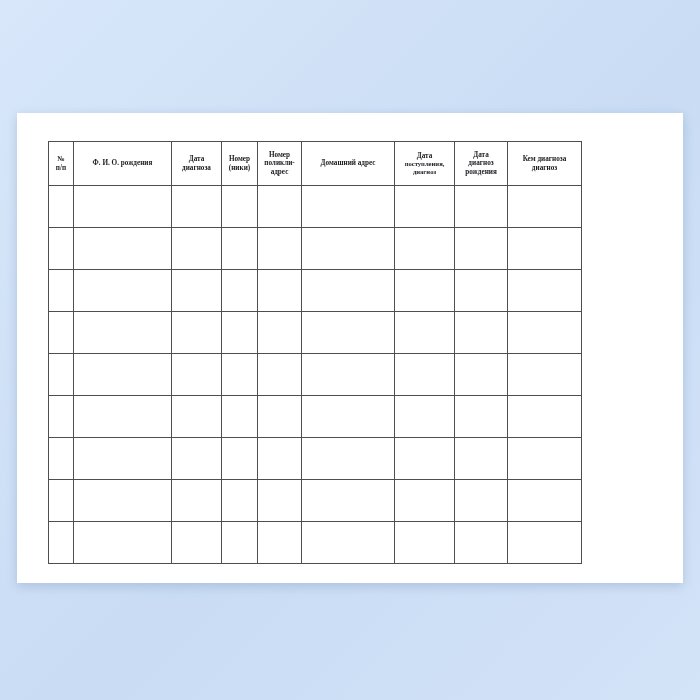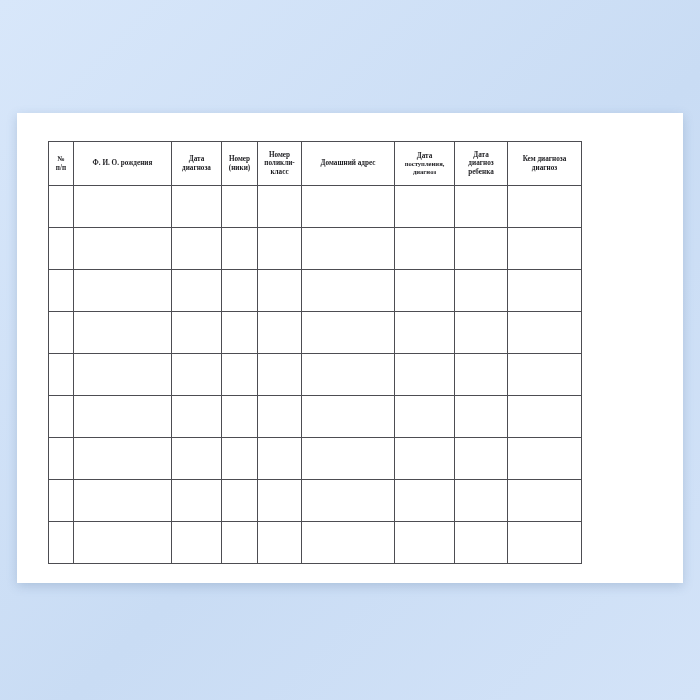"класс" span.hdr-line { text: класс -> адрес }
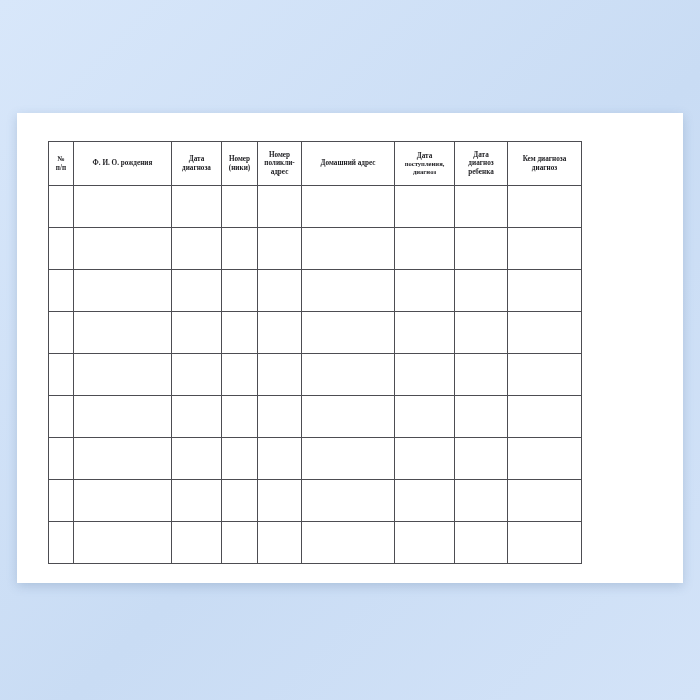"ребенка" span.hdr-line { text: ребенка -> рождения }
